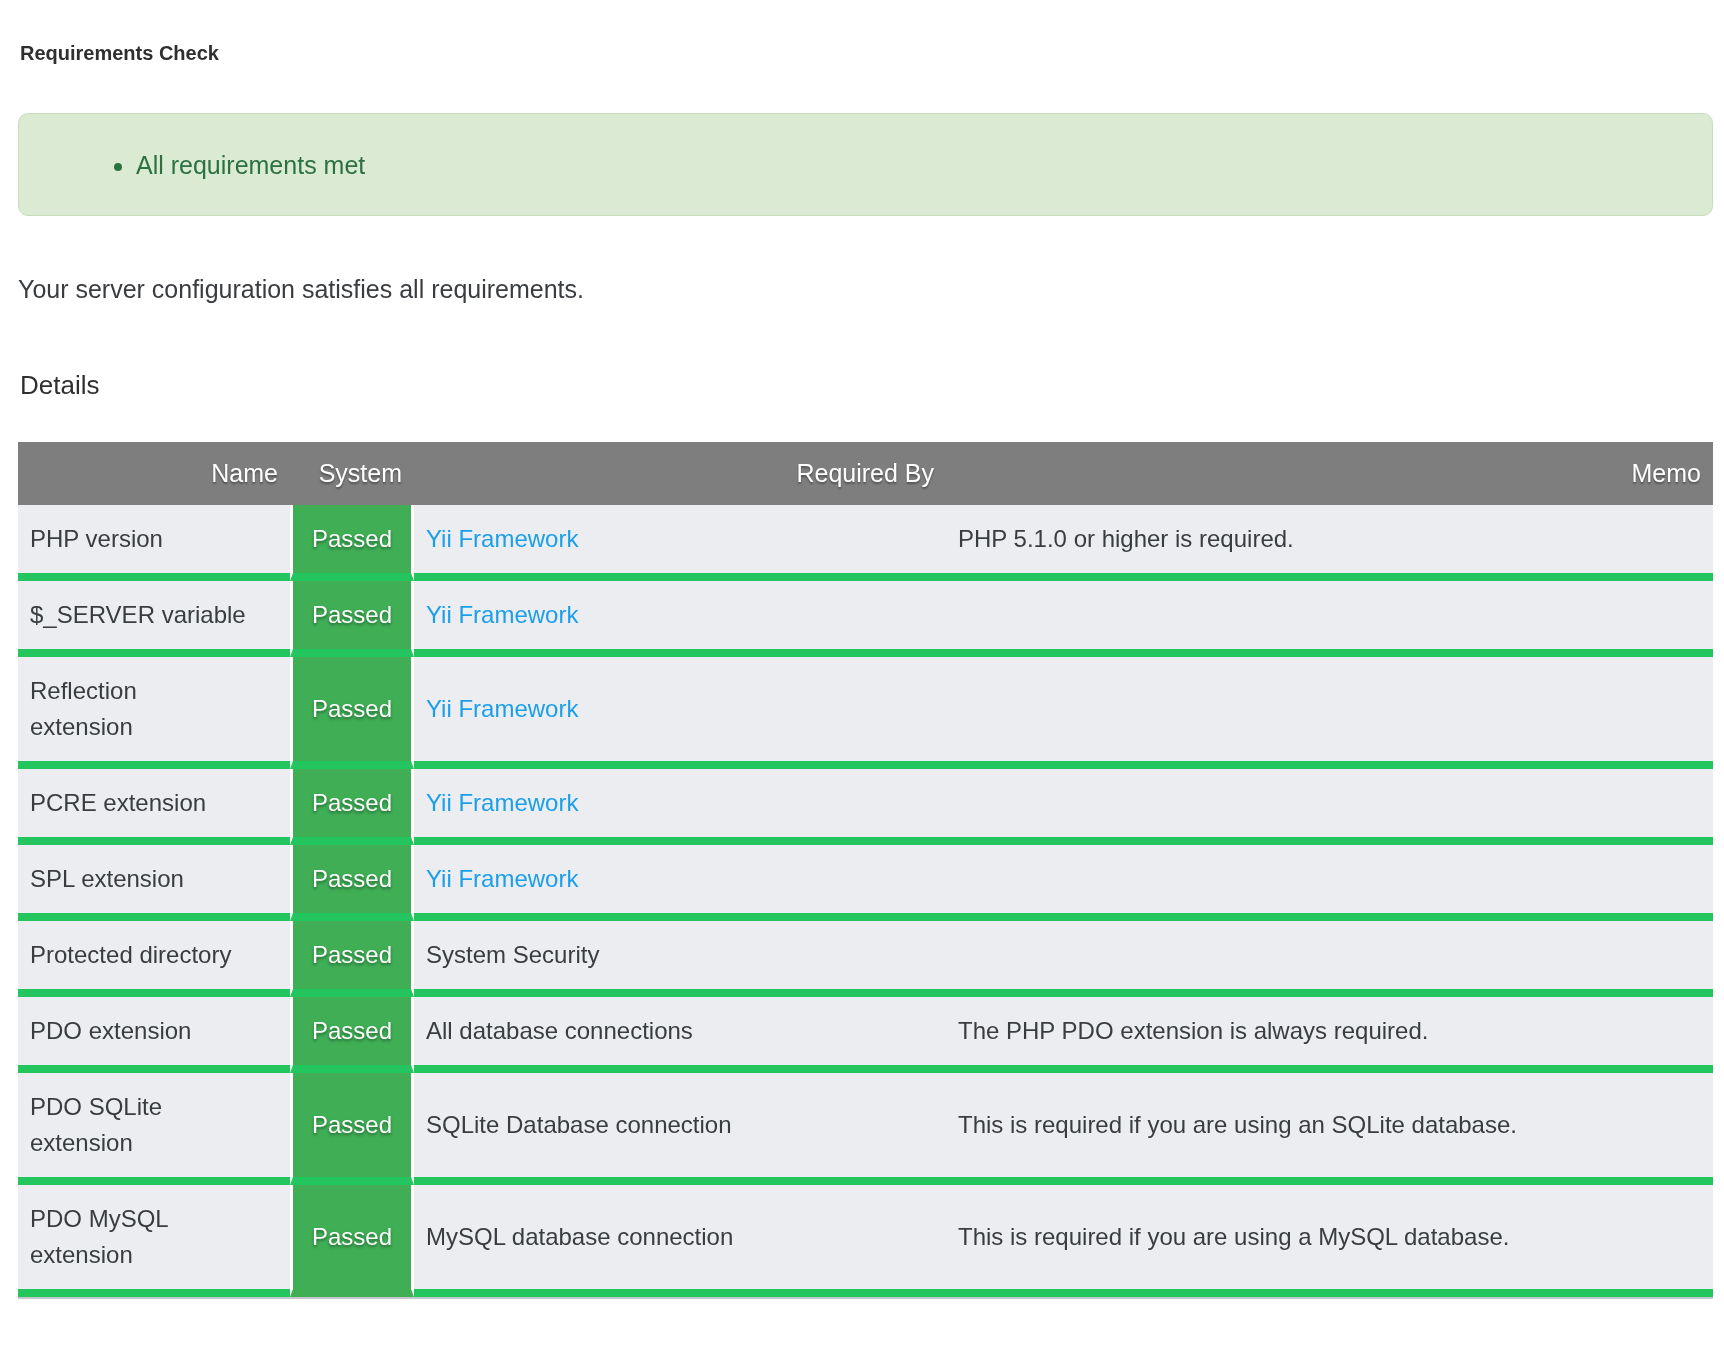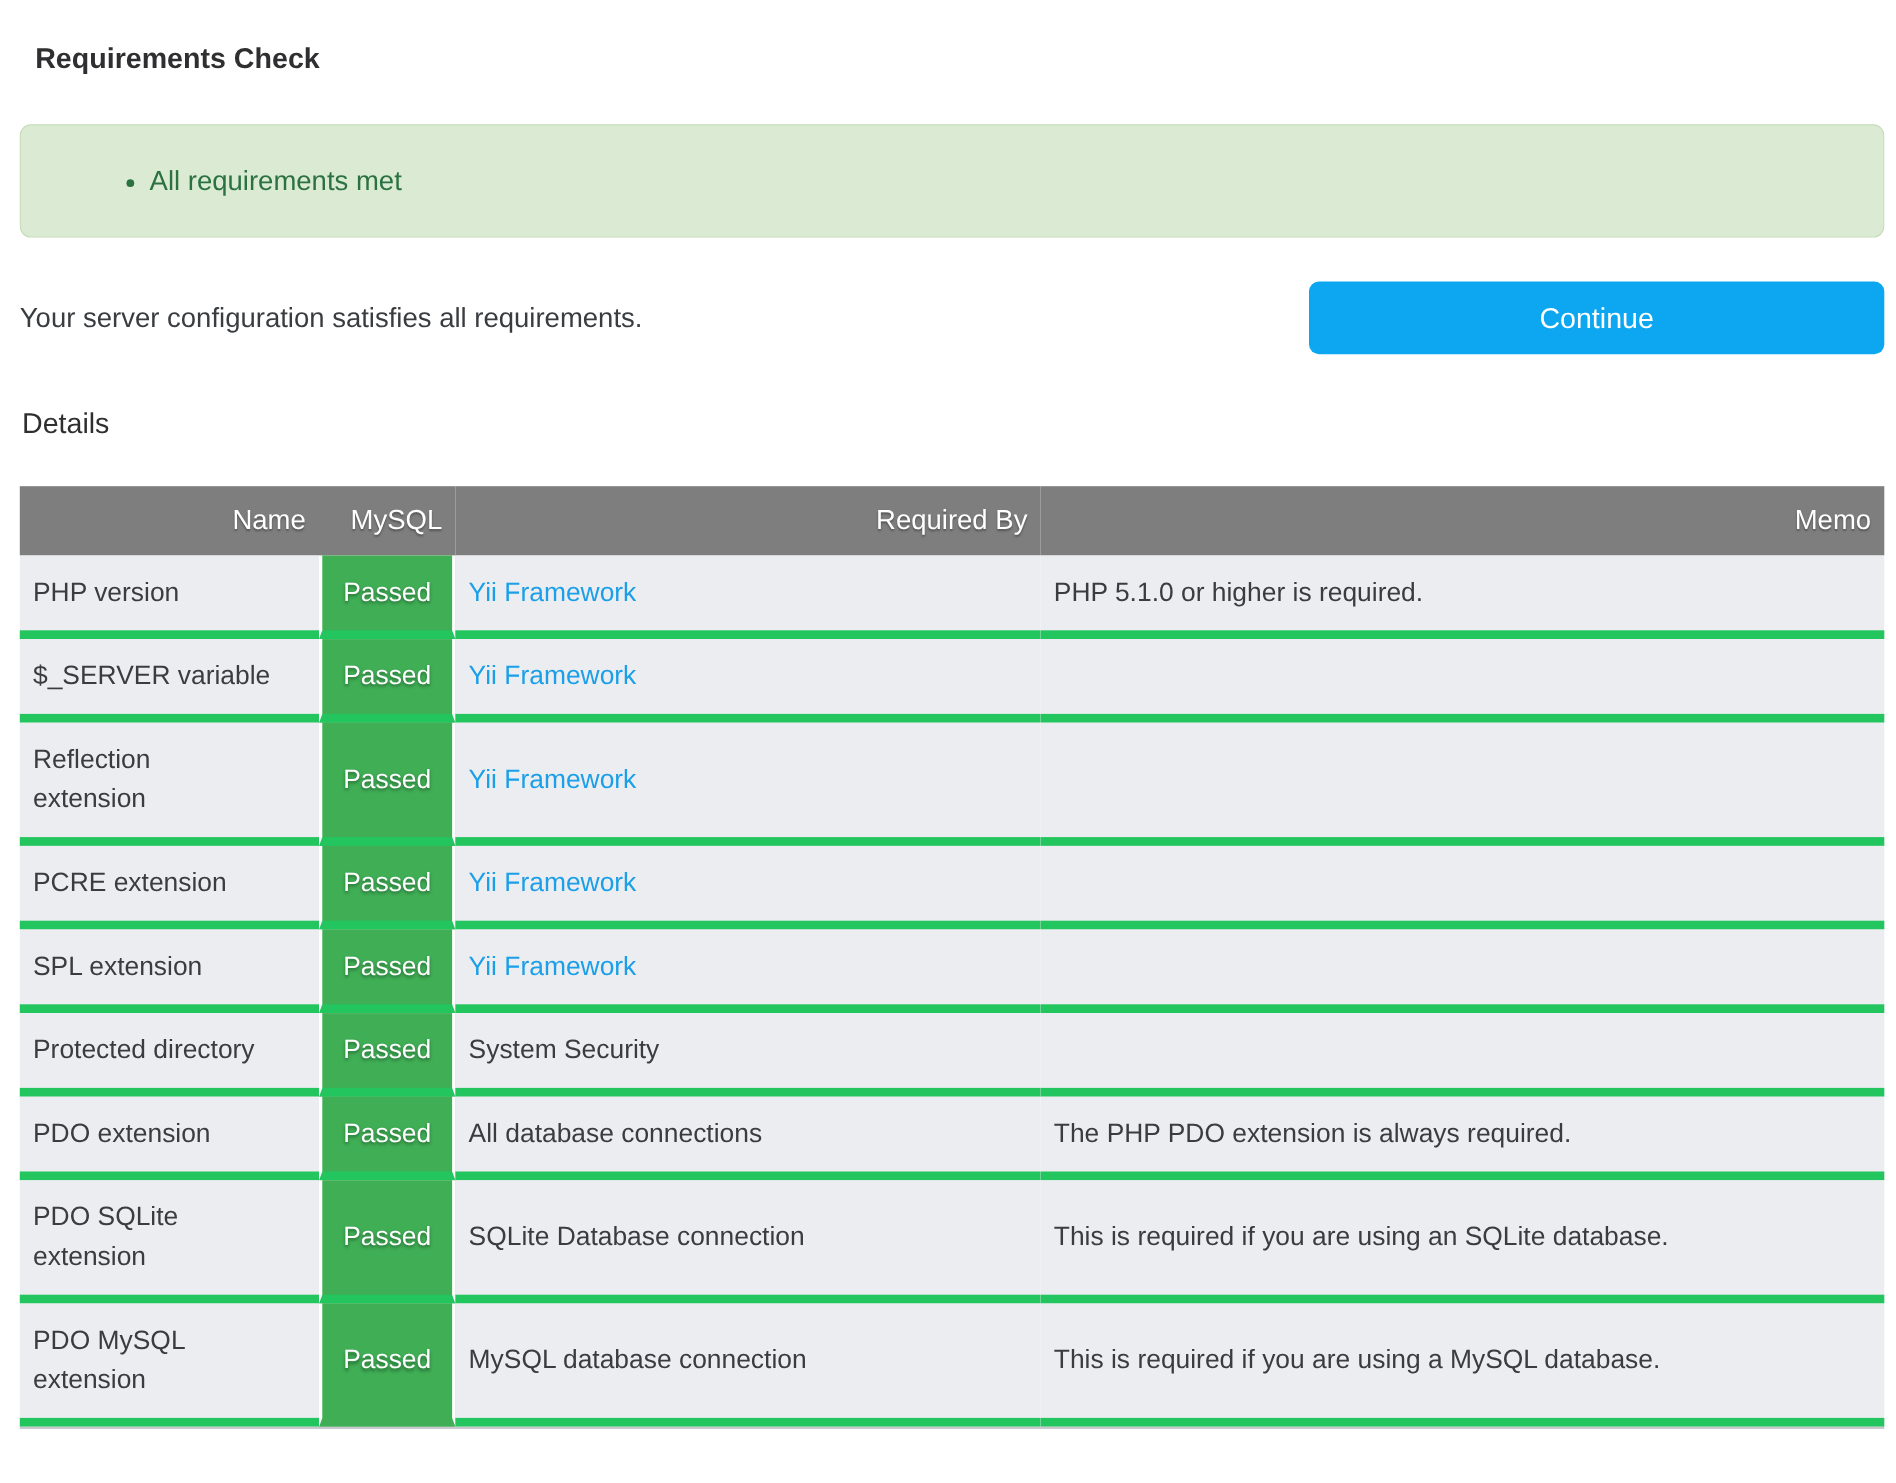"Requirements Check" h1.page-title { font-size: 26px -> 20px; margin: 38px 0 0 14px -> 38px 0 0 2px }
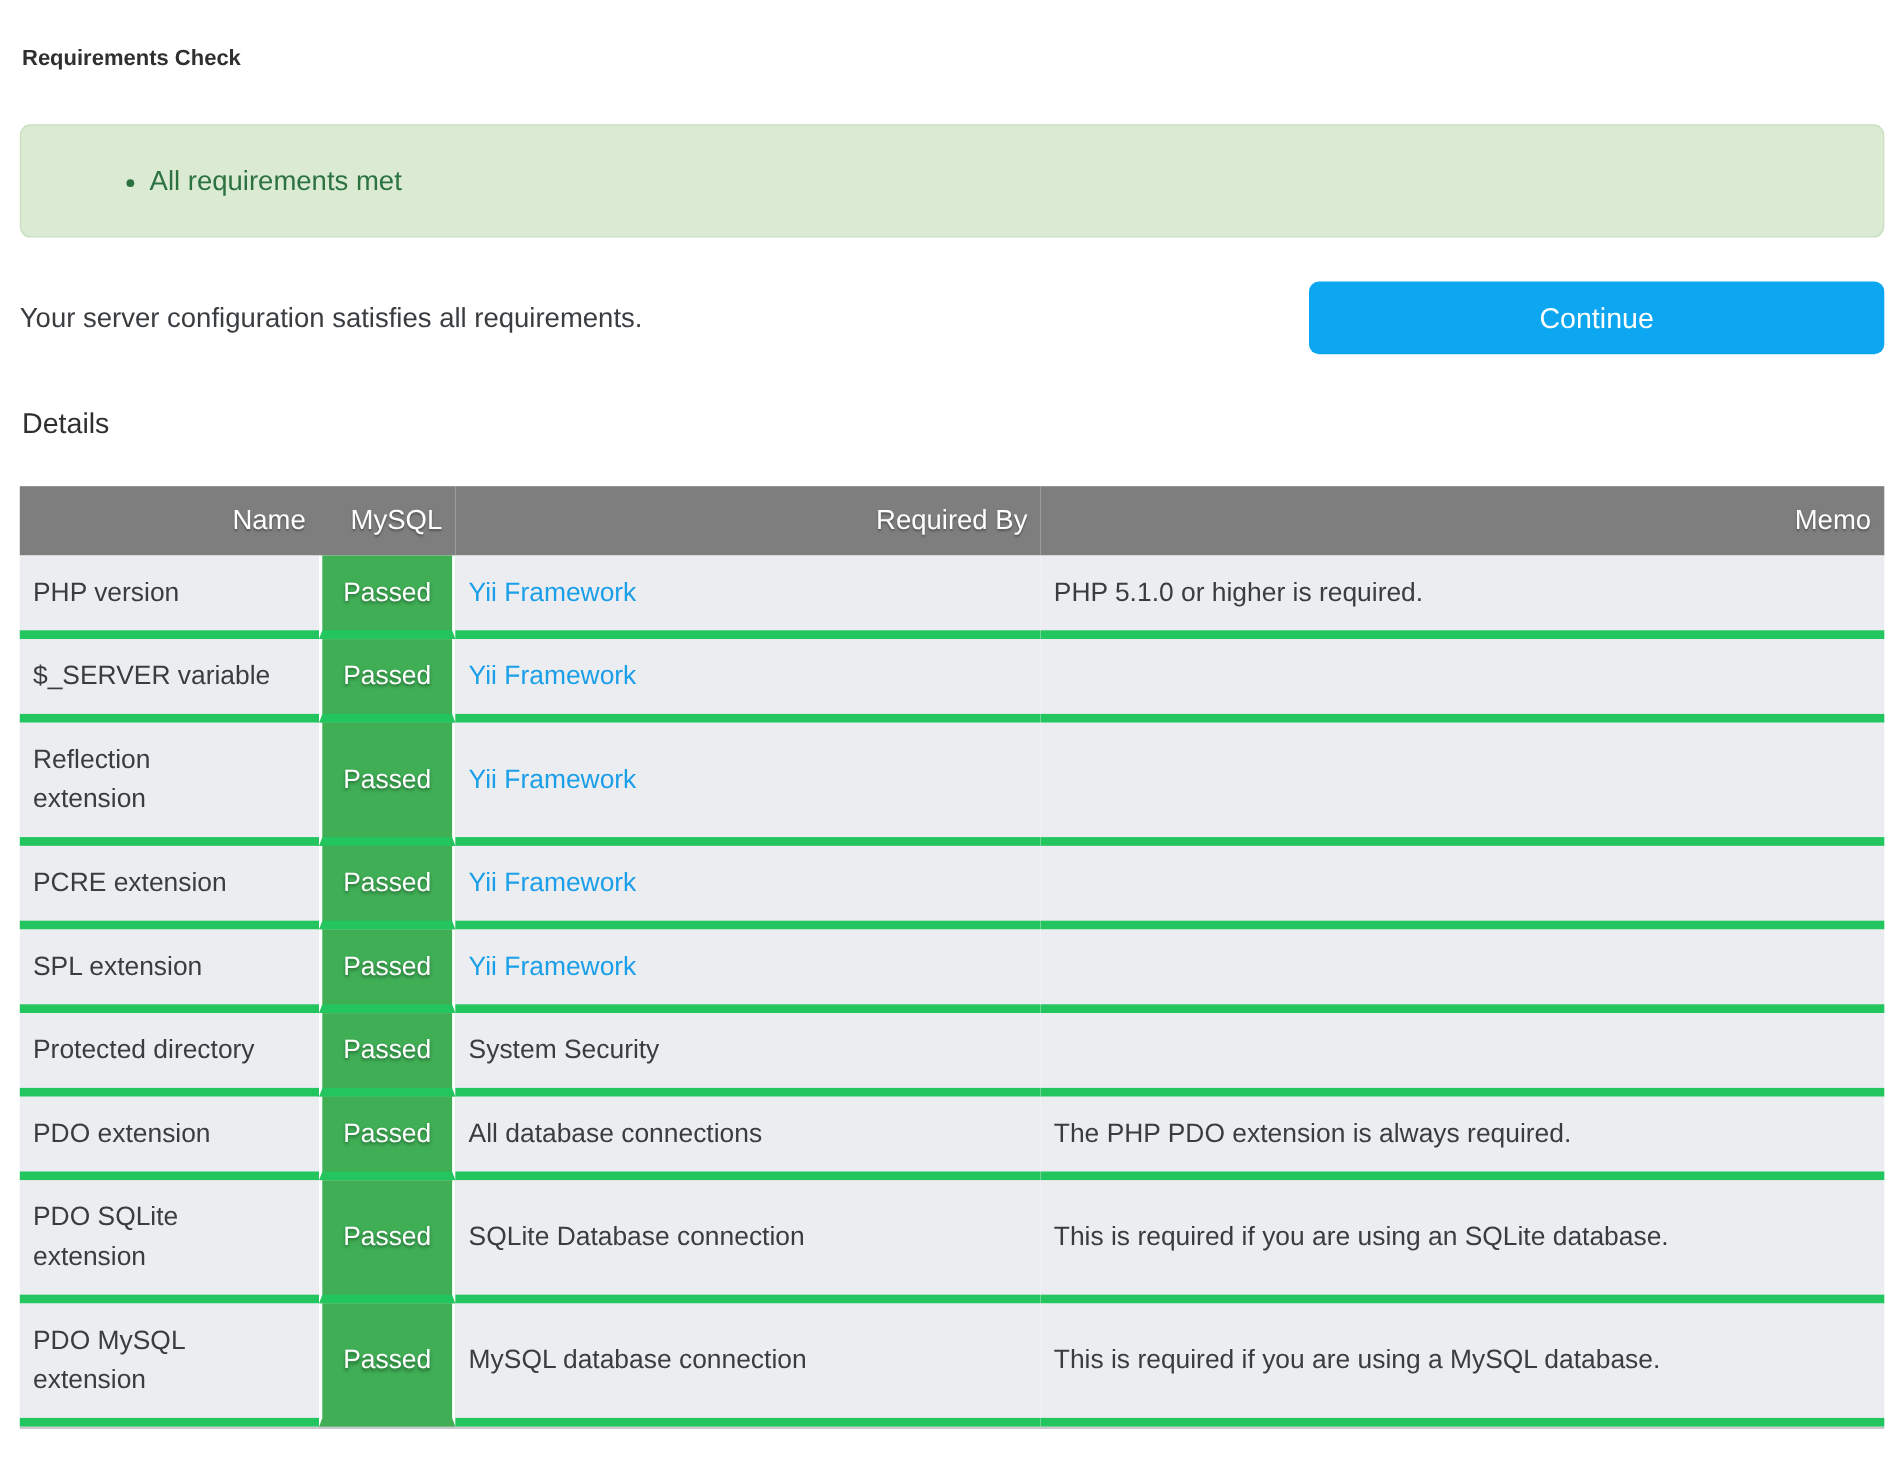"Continue" button.continue-btn { html: <button>Continue</button> -> none }
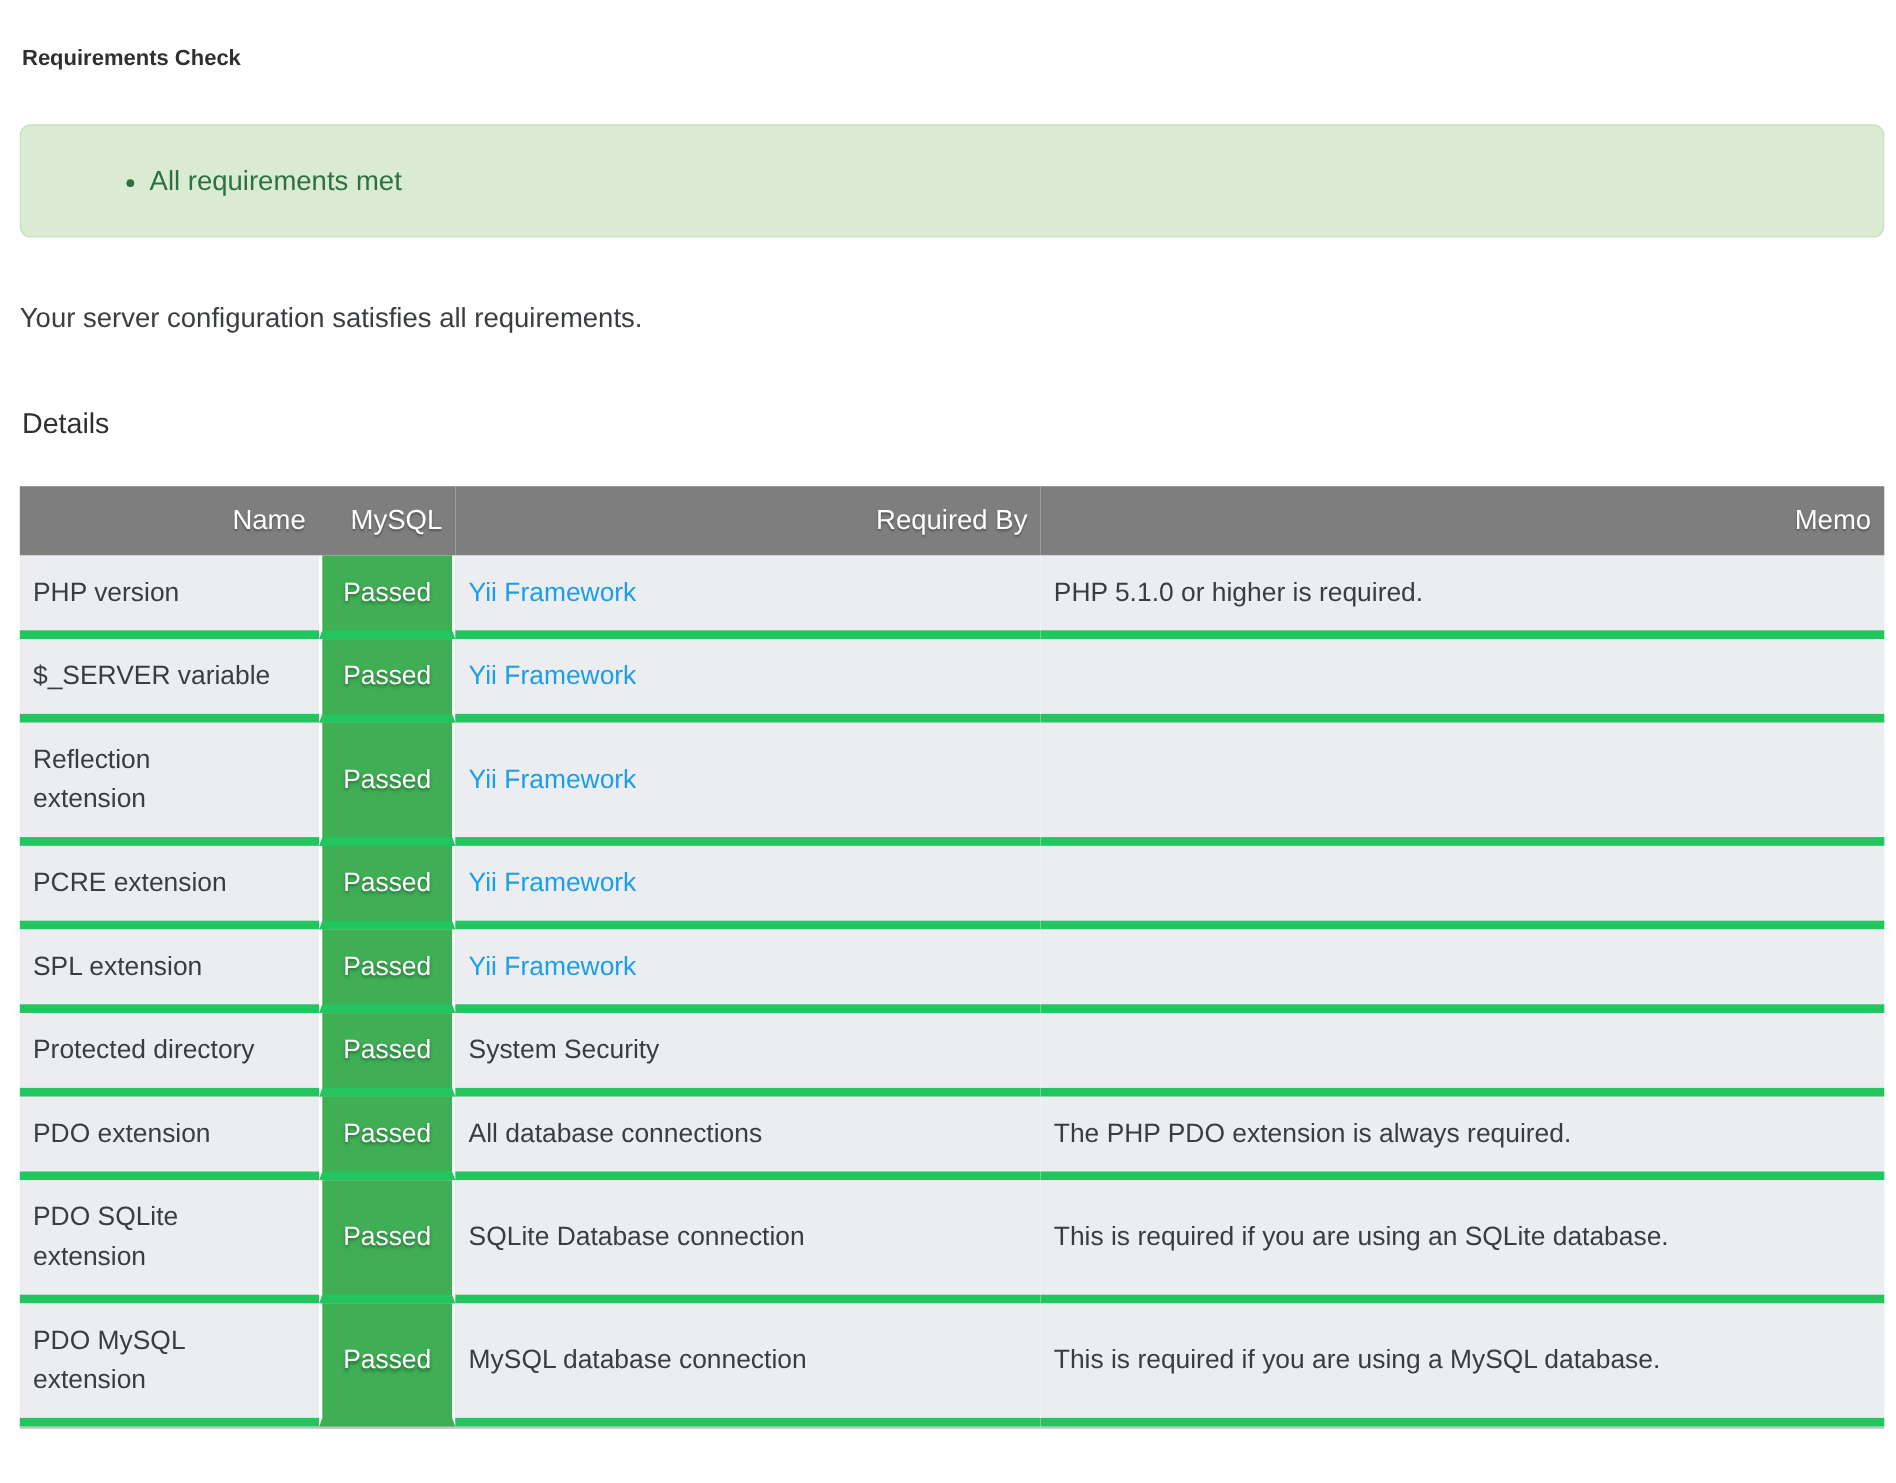"MySQL" th { text: MySQL -> System }
